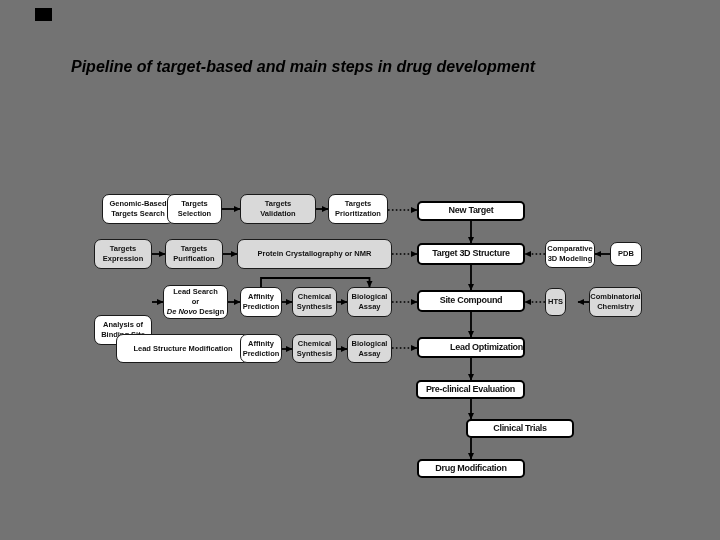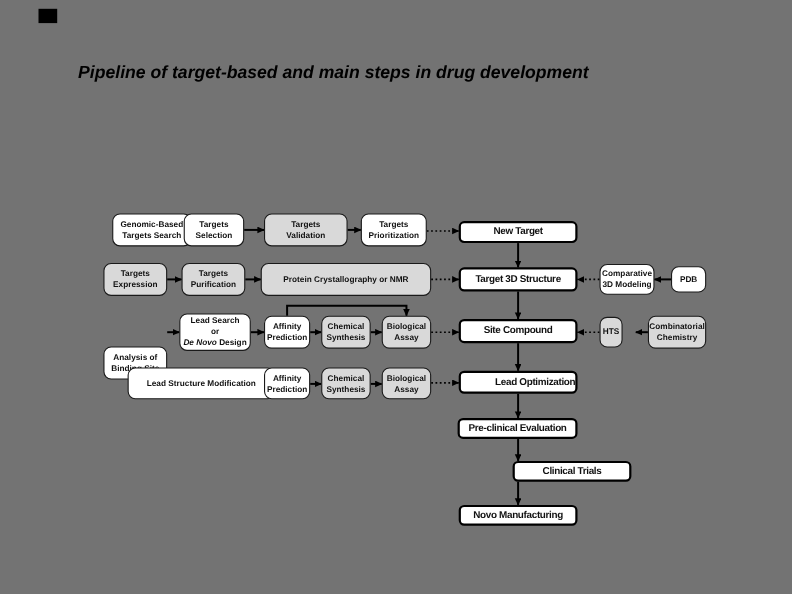"Novo Manufacturing" div { text: Novo Manufacturing -> Drug Modification }
